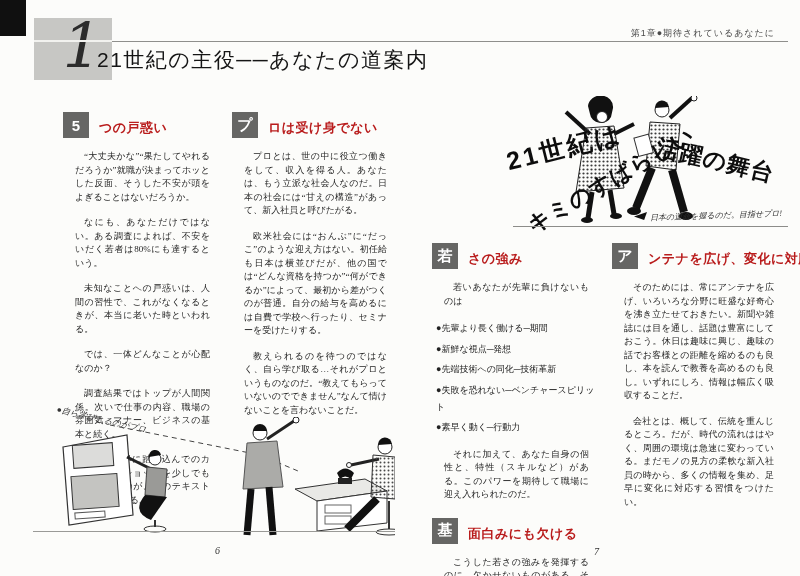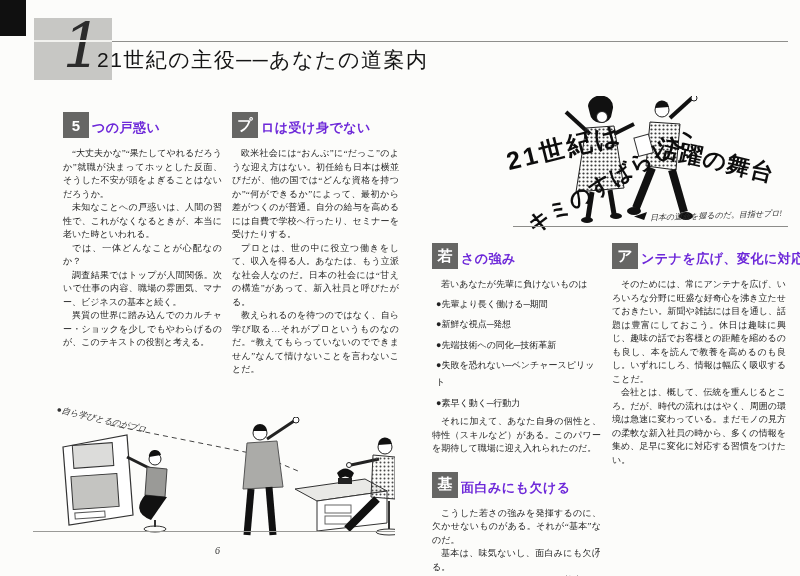"第1章●期待されているあなたに" div.chapter-label { html: none -> <div>第1章●期待されているあなたに</div> }
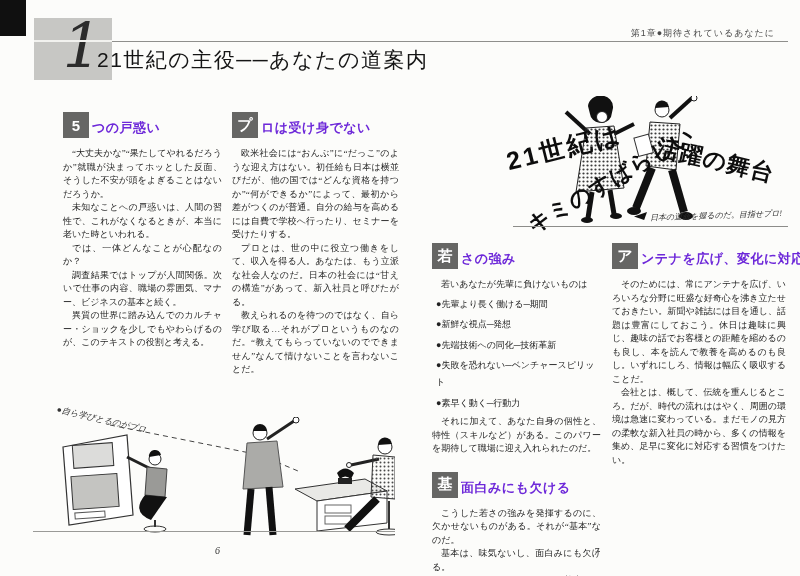"つの戸惑い" .sec-rest { color: #6d28d9 -> #b91c1c; margin-left: 3px -> 10px }
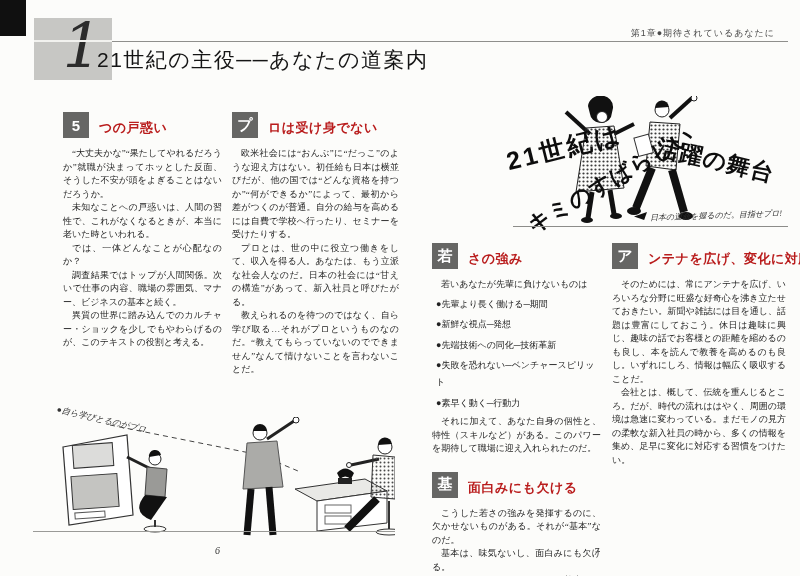"“大丈夫かな”“果たしてやれるだろうか”就職が決まってホッとした反面、そうした不" .body p { margin: 0 -> 12px }
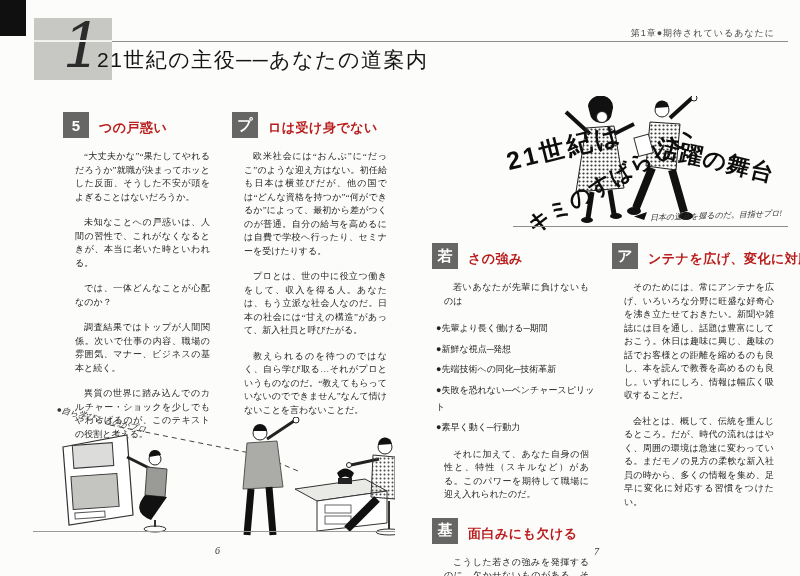"なにも、あなただけではない。ある調査によれば、不安をいだく若者は80%にも達する" p { html: none -> <p>なにも、あなただけではない。ある調査によれば、不安をいだく若者は80%にも達するという。</p> }
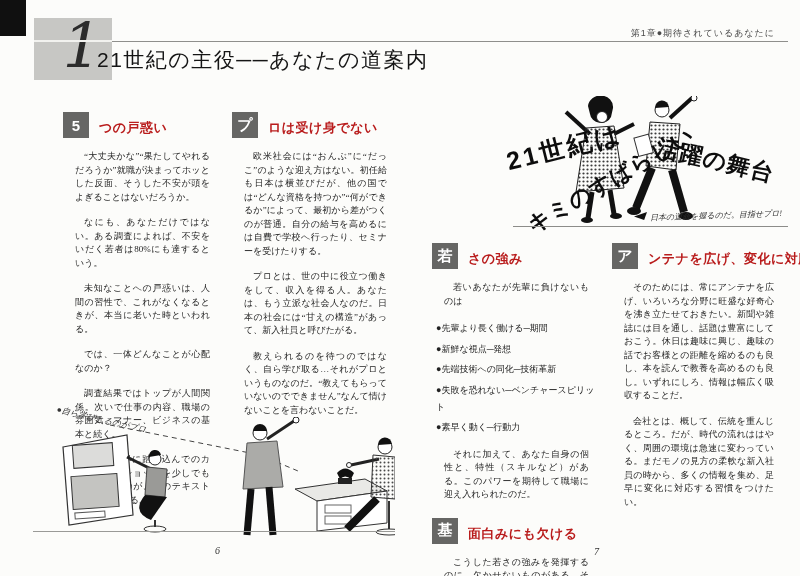"欧米社会には“おんぶ”に“だっこ”のような迎え方はない。初任給も日本は横並びだが" p { order: before "プロとは、世の中に役立つ働きをして、収入を得る人。あなたは、もう立派な社会人なの" -> after "プロとは、世の中に役立つ働きをして、収入を得る人。あなたは、もう立派な社会人なの" }
